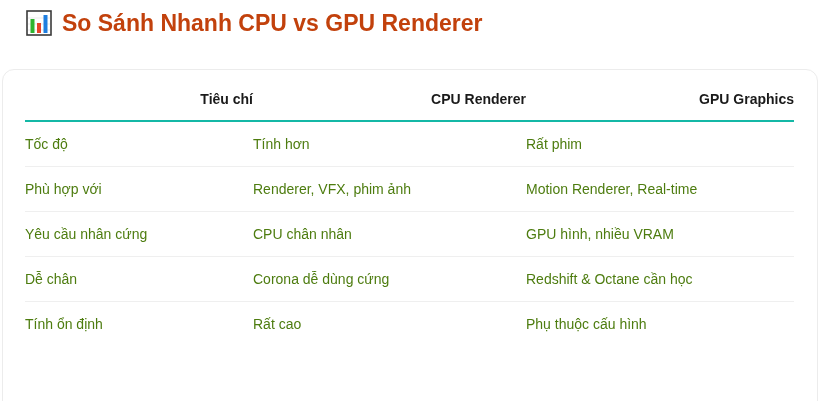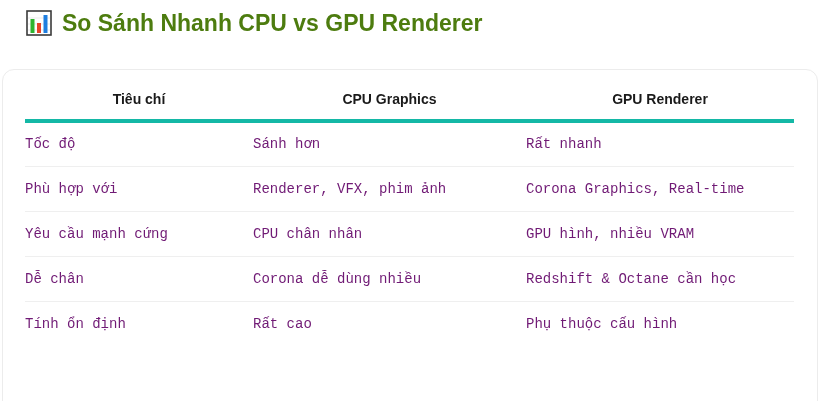"So Sánh Nhanh CPU vs" .page-title { color: #4d7c0f -> #c2410c }
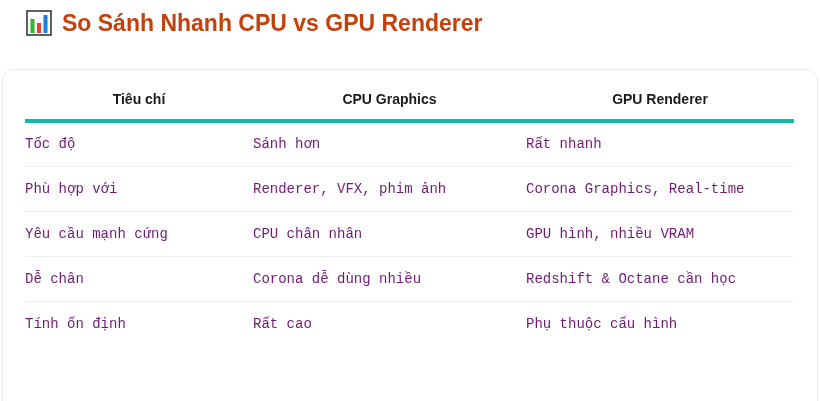"Tiêu chí" table.compare th { border-bottom: 4px solid #14b8a6 -> 2px solid #14b8a6; text-align: center -> right }
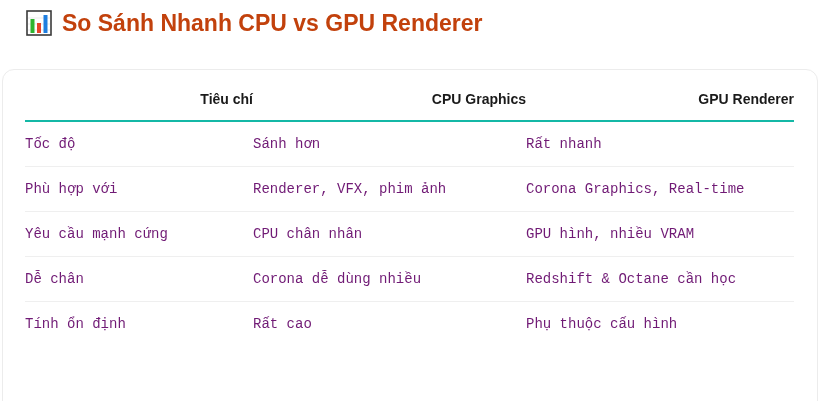"CPU Graphics" th.col-2 { text: Graphics -> Renderer }
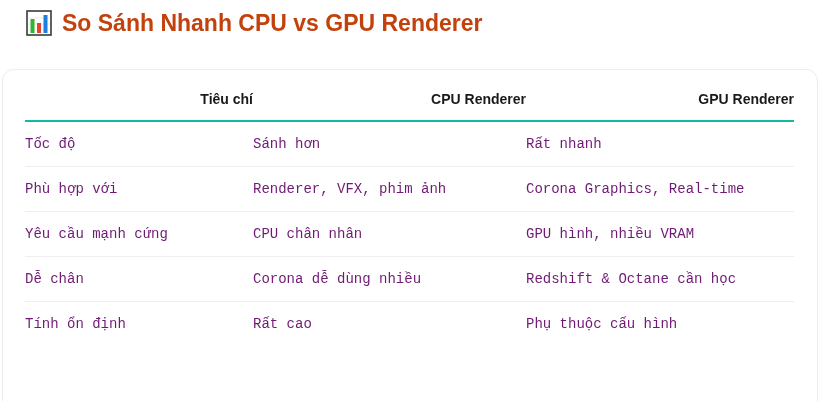"GPU Renderer" th.col-3 { text: Renderer -> Graphics }
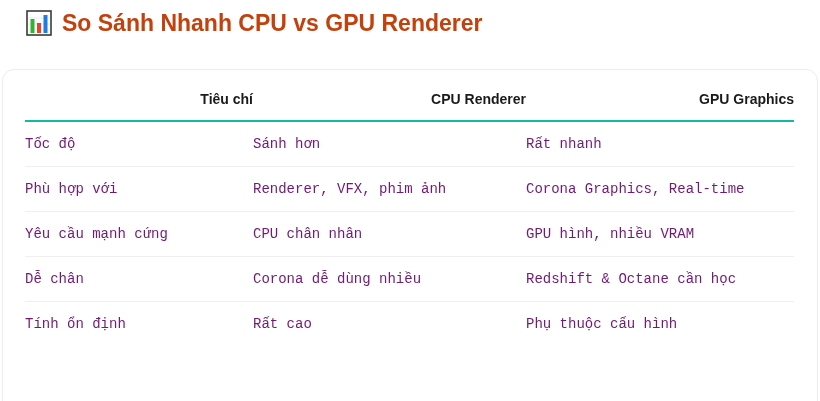"Tốc độ" table.compare td { color: #701a75 -> #4d7c0f; font-family: Liberation Mono, monospace -> none }
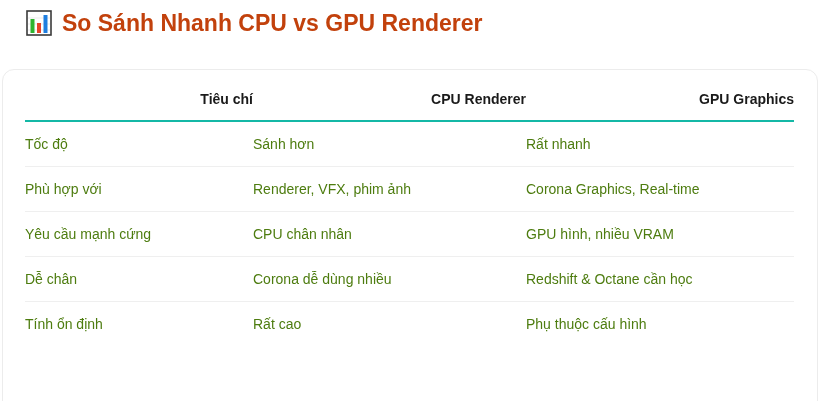"Sánh hơn" td { text: Sánh -> Tính }
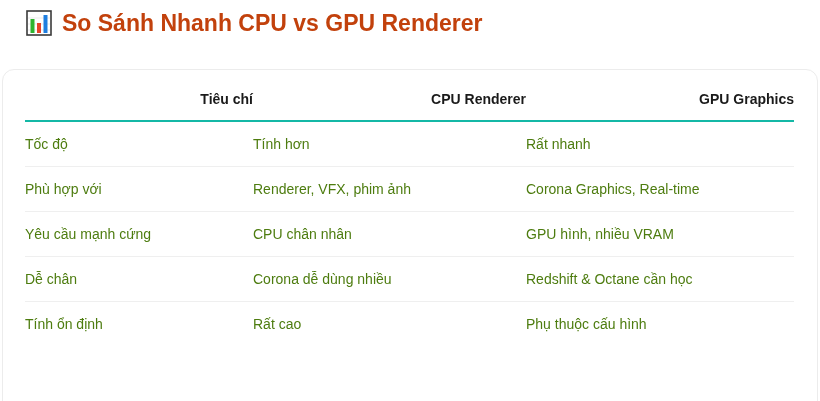"Rất nhanh" td { text: nhanh -> phim }
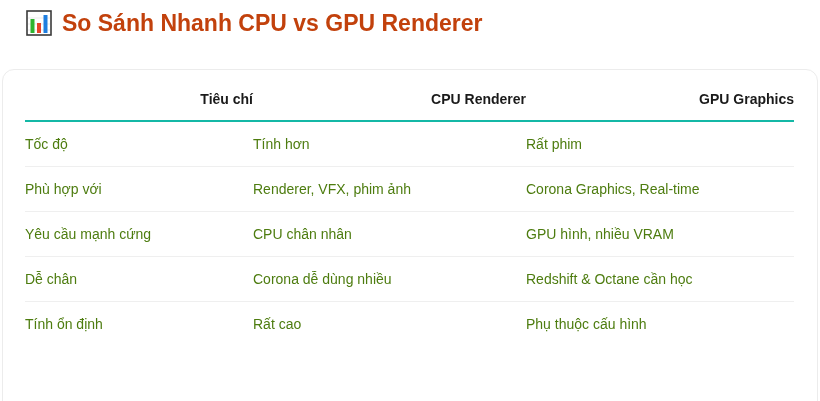"Corona Graphics, Real-time" td { text: Corona Graphics -> Motion Renderer }
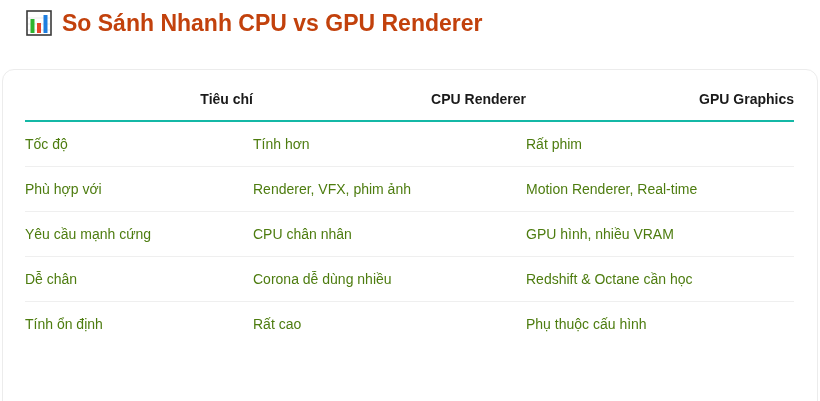"Yêu cầu mạnh cứng" td { text: mạnh -> nhân }
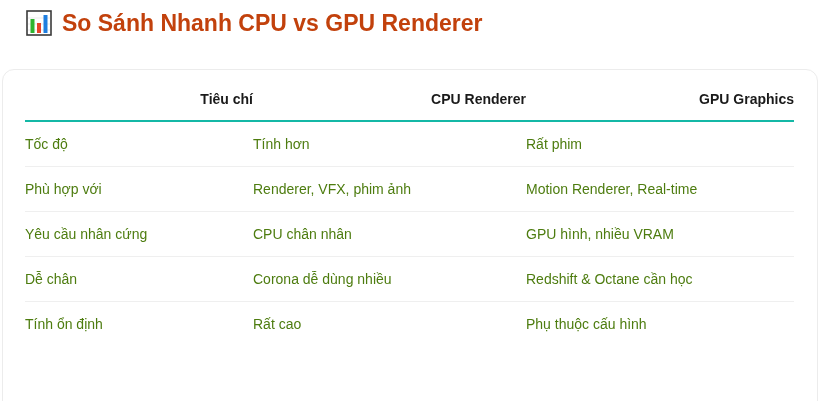"Corona dễ dùng nhiều" td { text: nhiều -> cứng }
